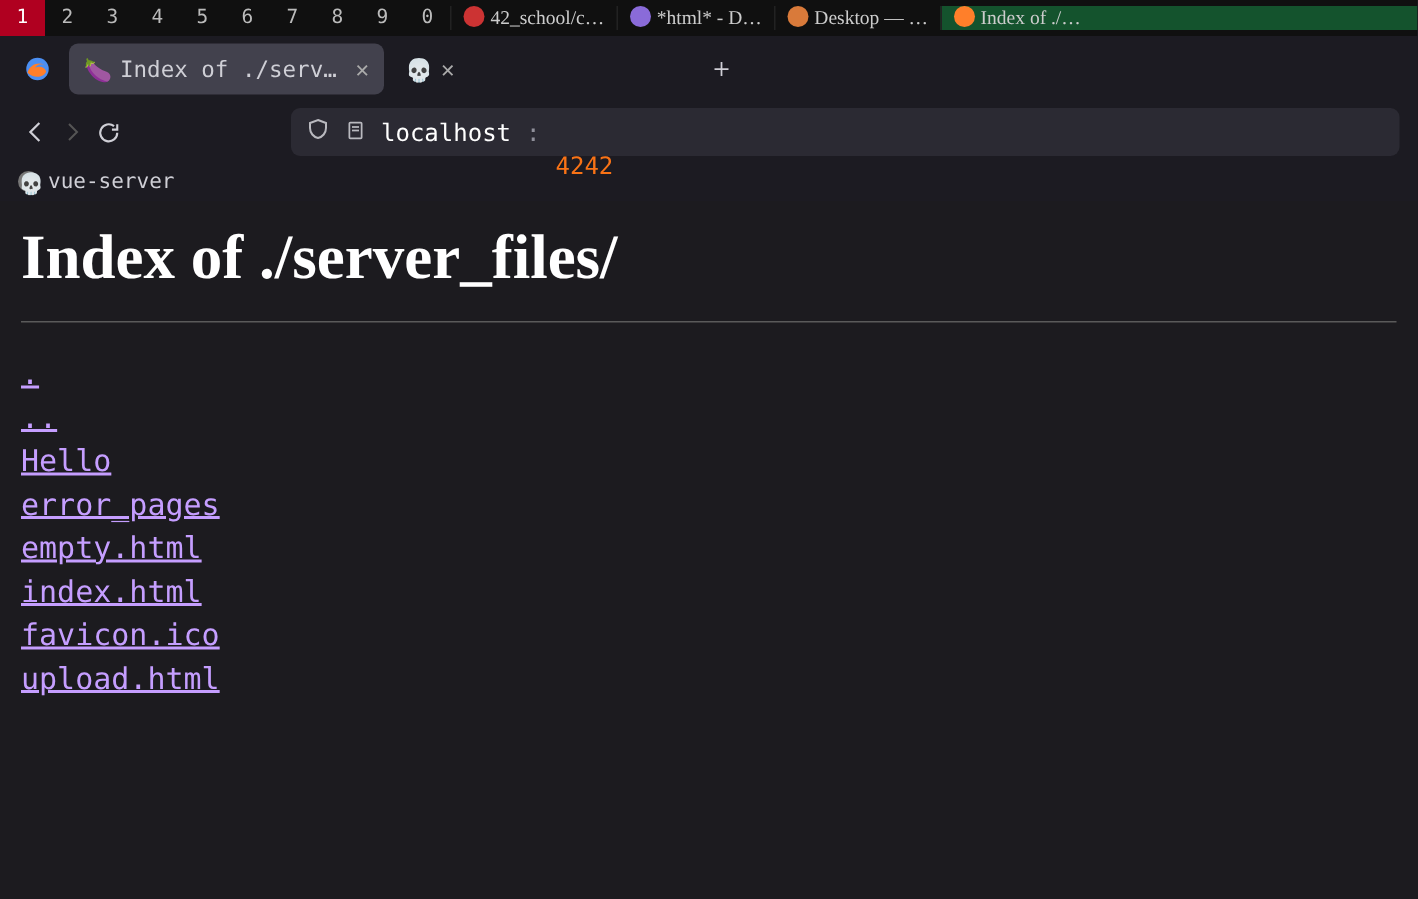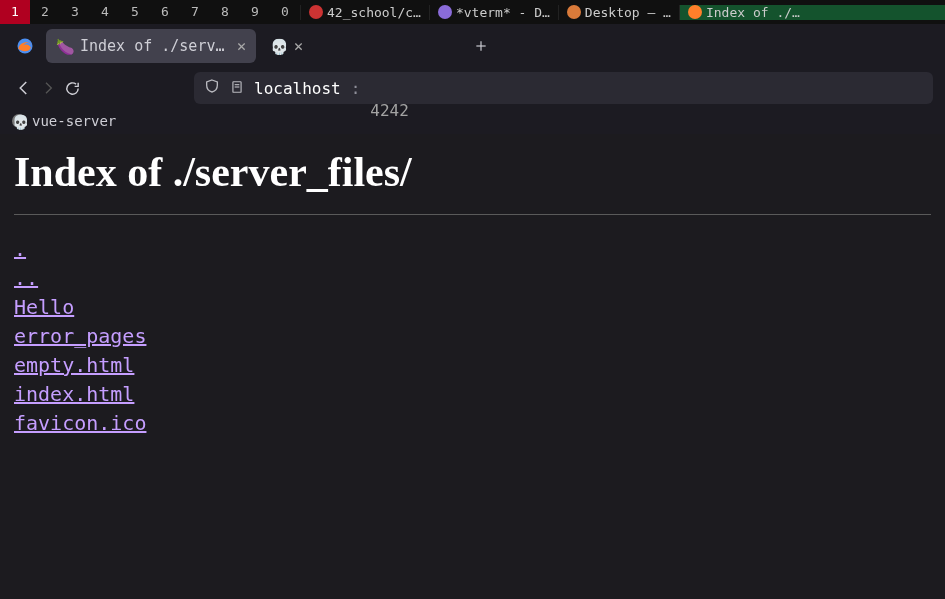"42_school/c…" .taskbar .app { align-items: center -> none; font-family: none -> Liberation Serif, serif }
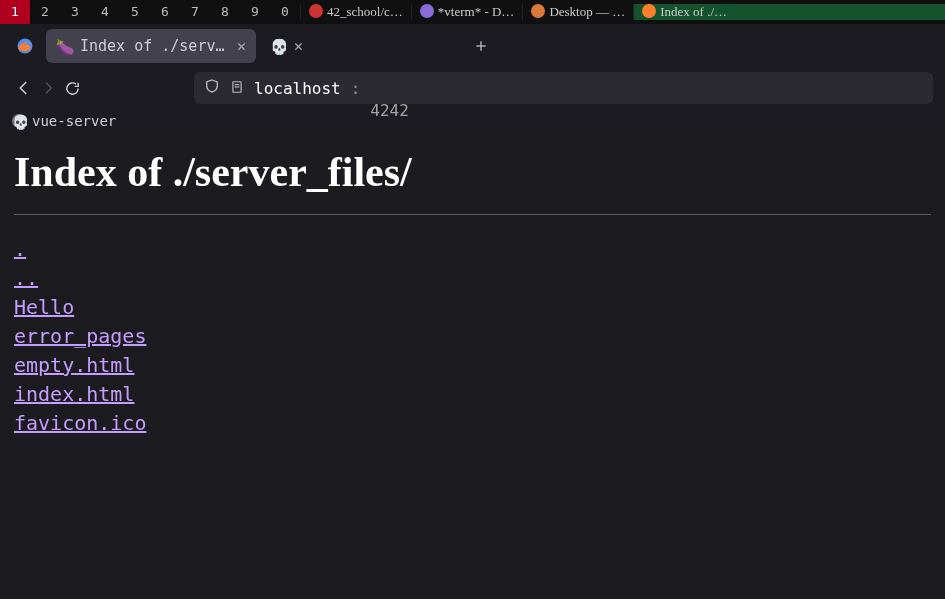"*vterm* - D…" span { text: vterm -> html }
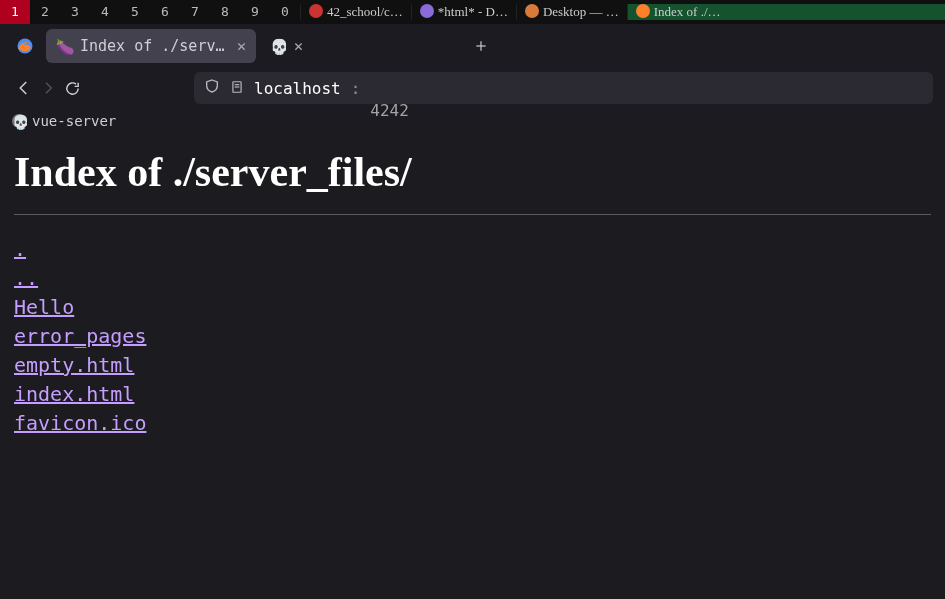"4242" .urlbar .port { color: #a3a3a3 -> #f97316 }
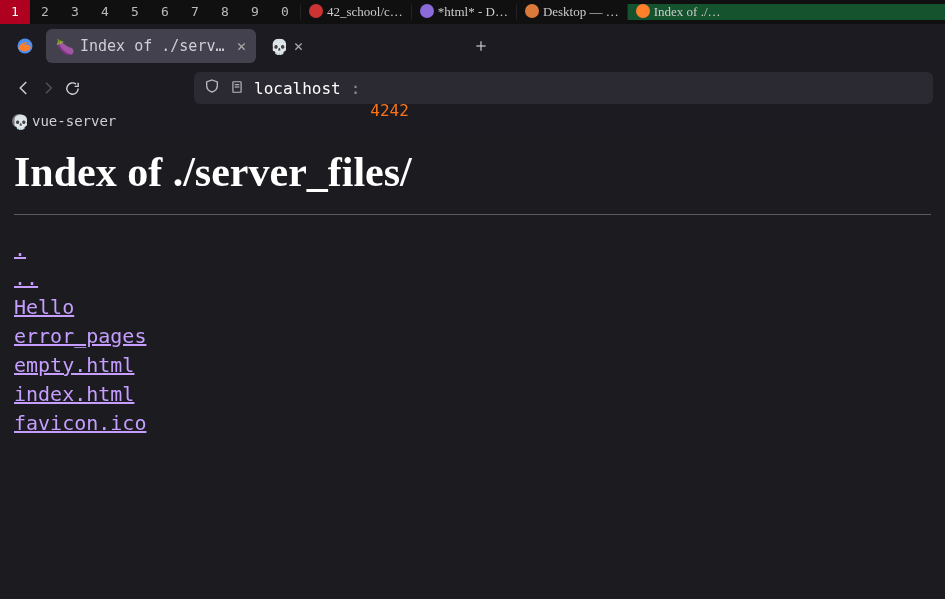"upload.html" a { html: none -> <a>upload.html</a> }
